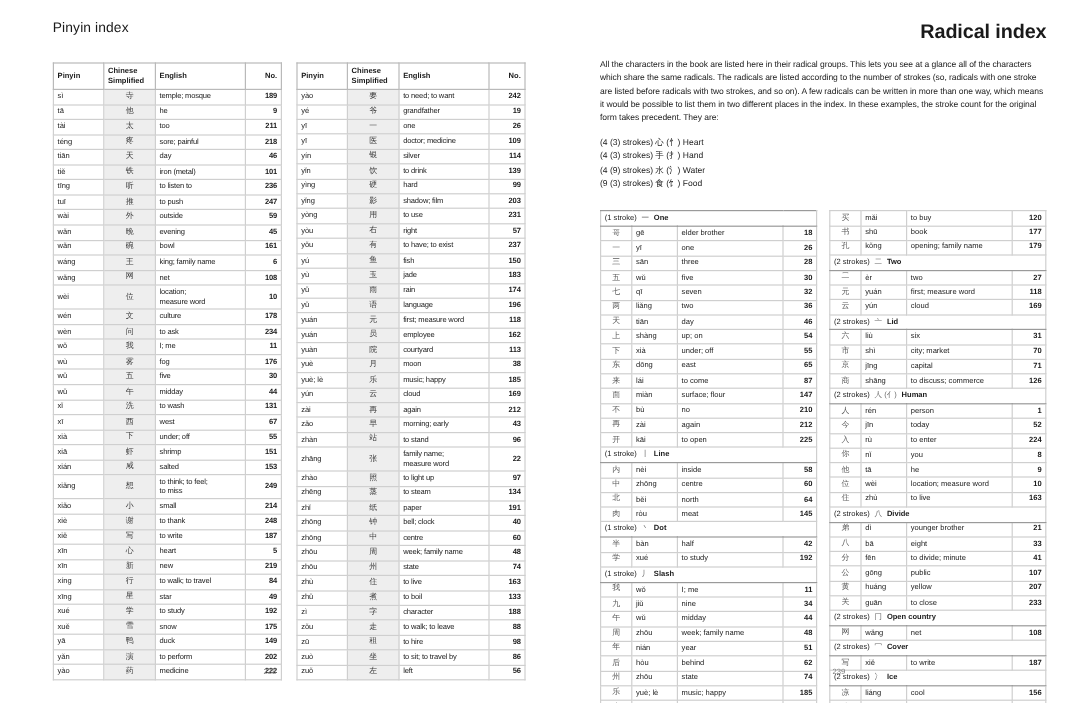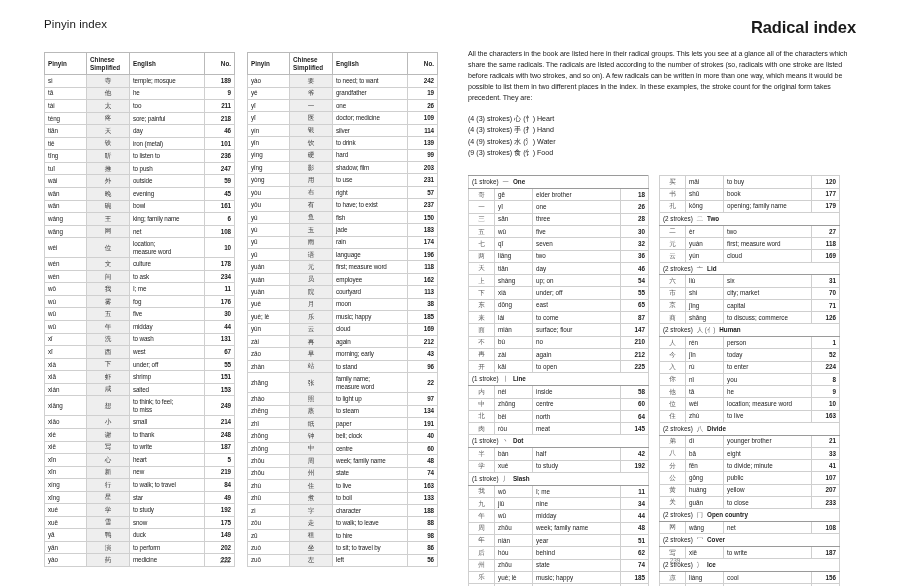"Pinyin index" .spread { gap: none -> 32px }
